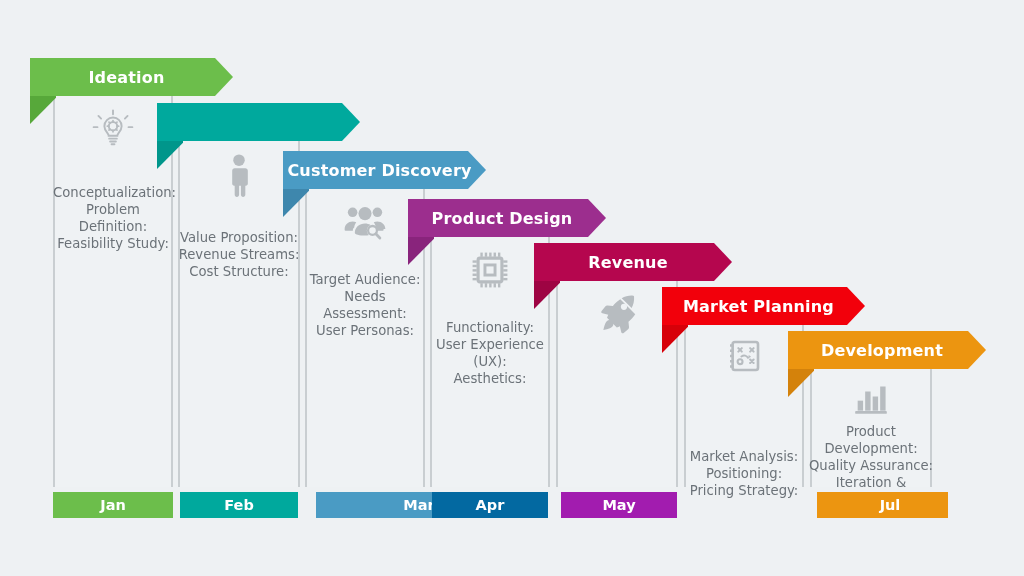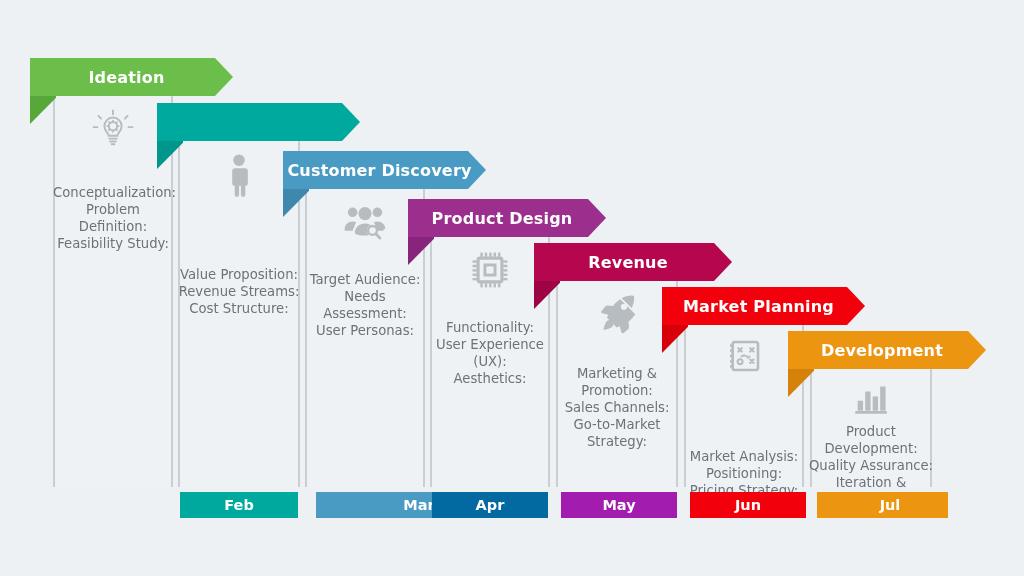"Value Proposition:" div.bullets { margin-top: 37px -> none }
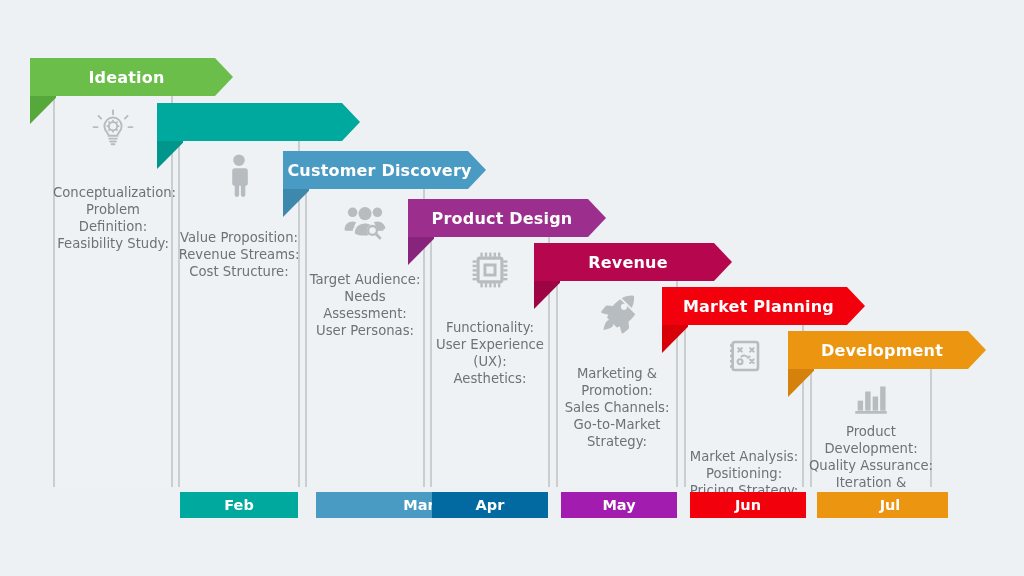"Marketing &" div.bullets { html: <div>Marketing &amp; Promotion: Sales Channels: Go-to-Market Strategy:</div> -> none }
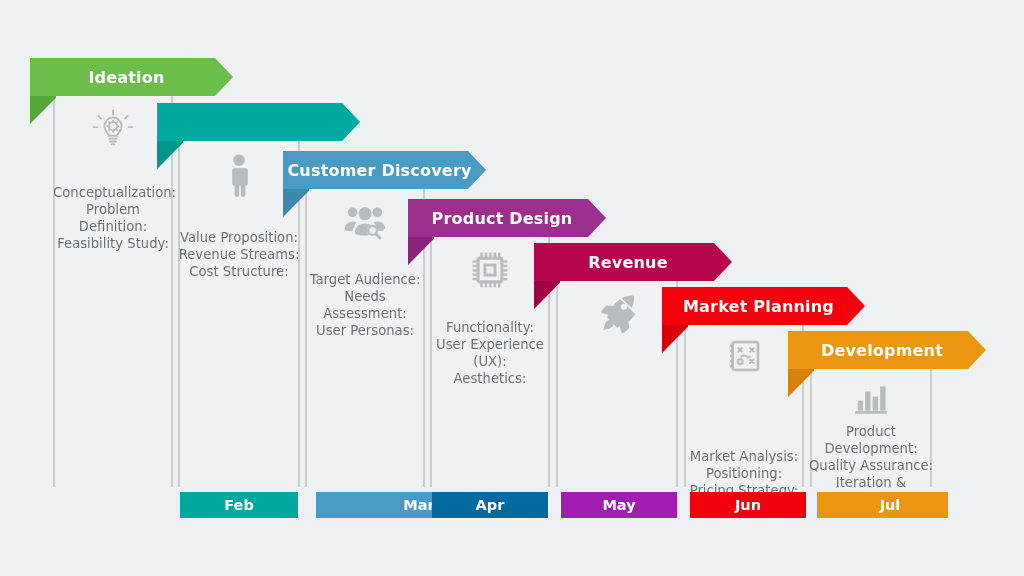"Jan" div.month { html: none -> <div> <span>Jan</span> </div> }
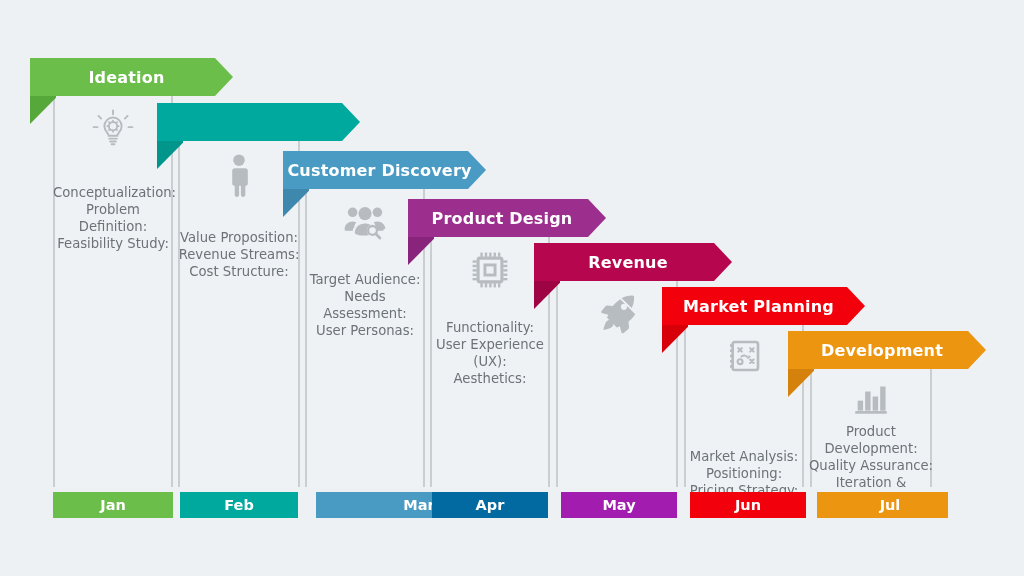"Jun" div.month { html: <div> <span>Jun</span> </div> -> none }
